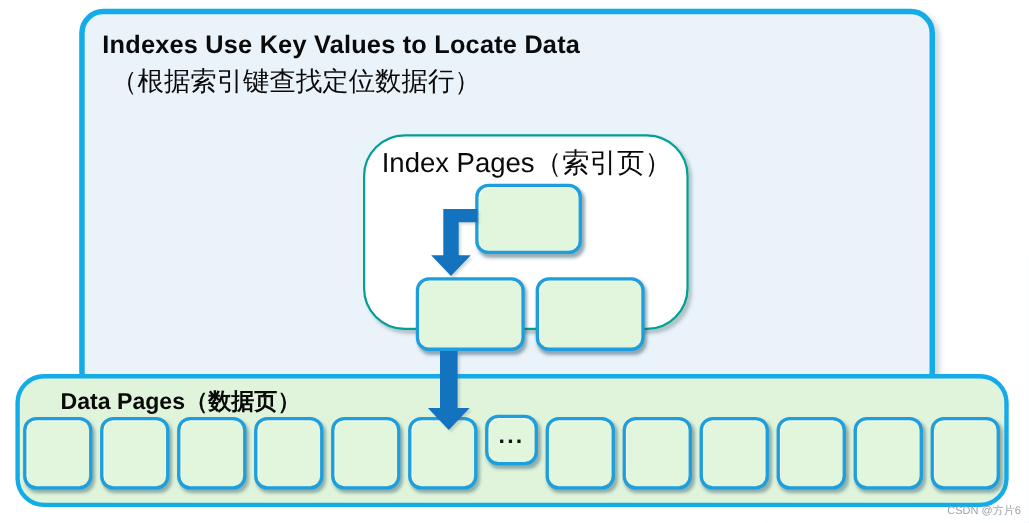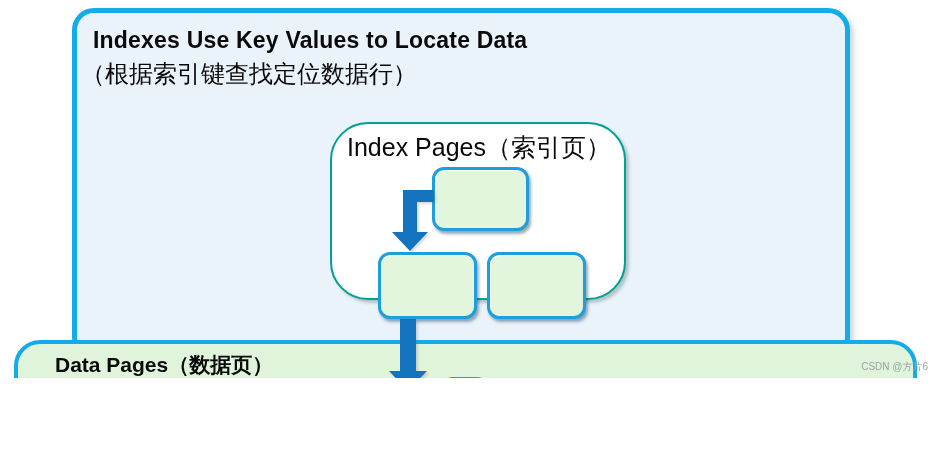"Indexes Use Key Values to" .stage { height: 378px -> 475px }
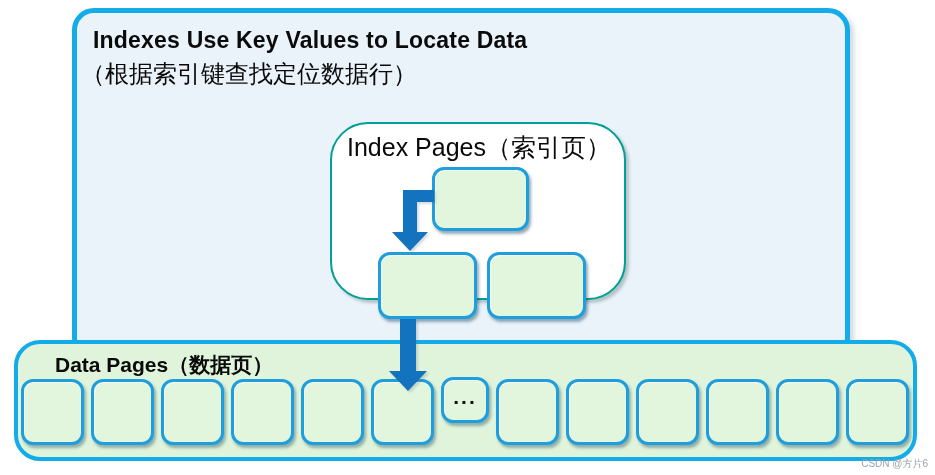"（根据索引键查找定位数据行）" .sub-title { left: 81px -> 101px }
